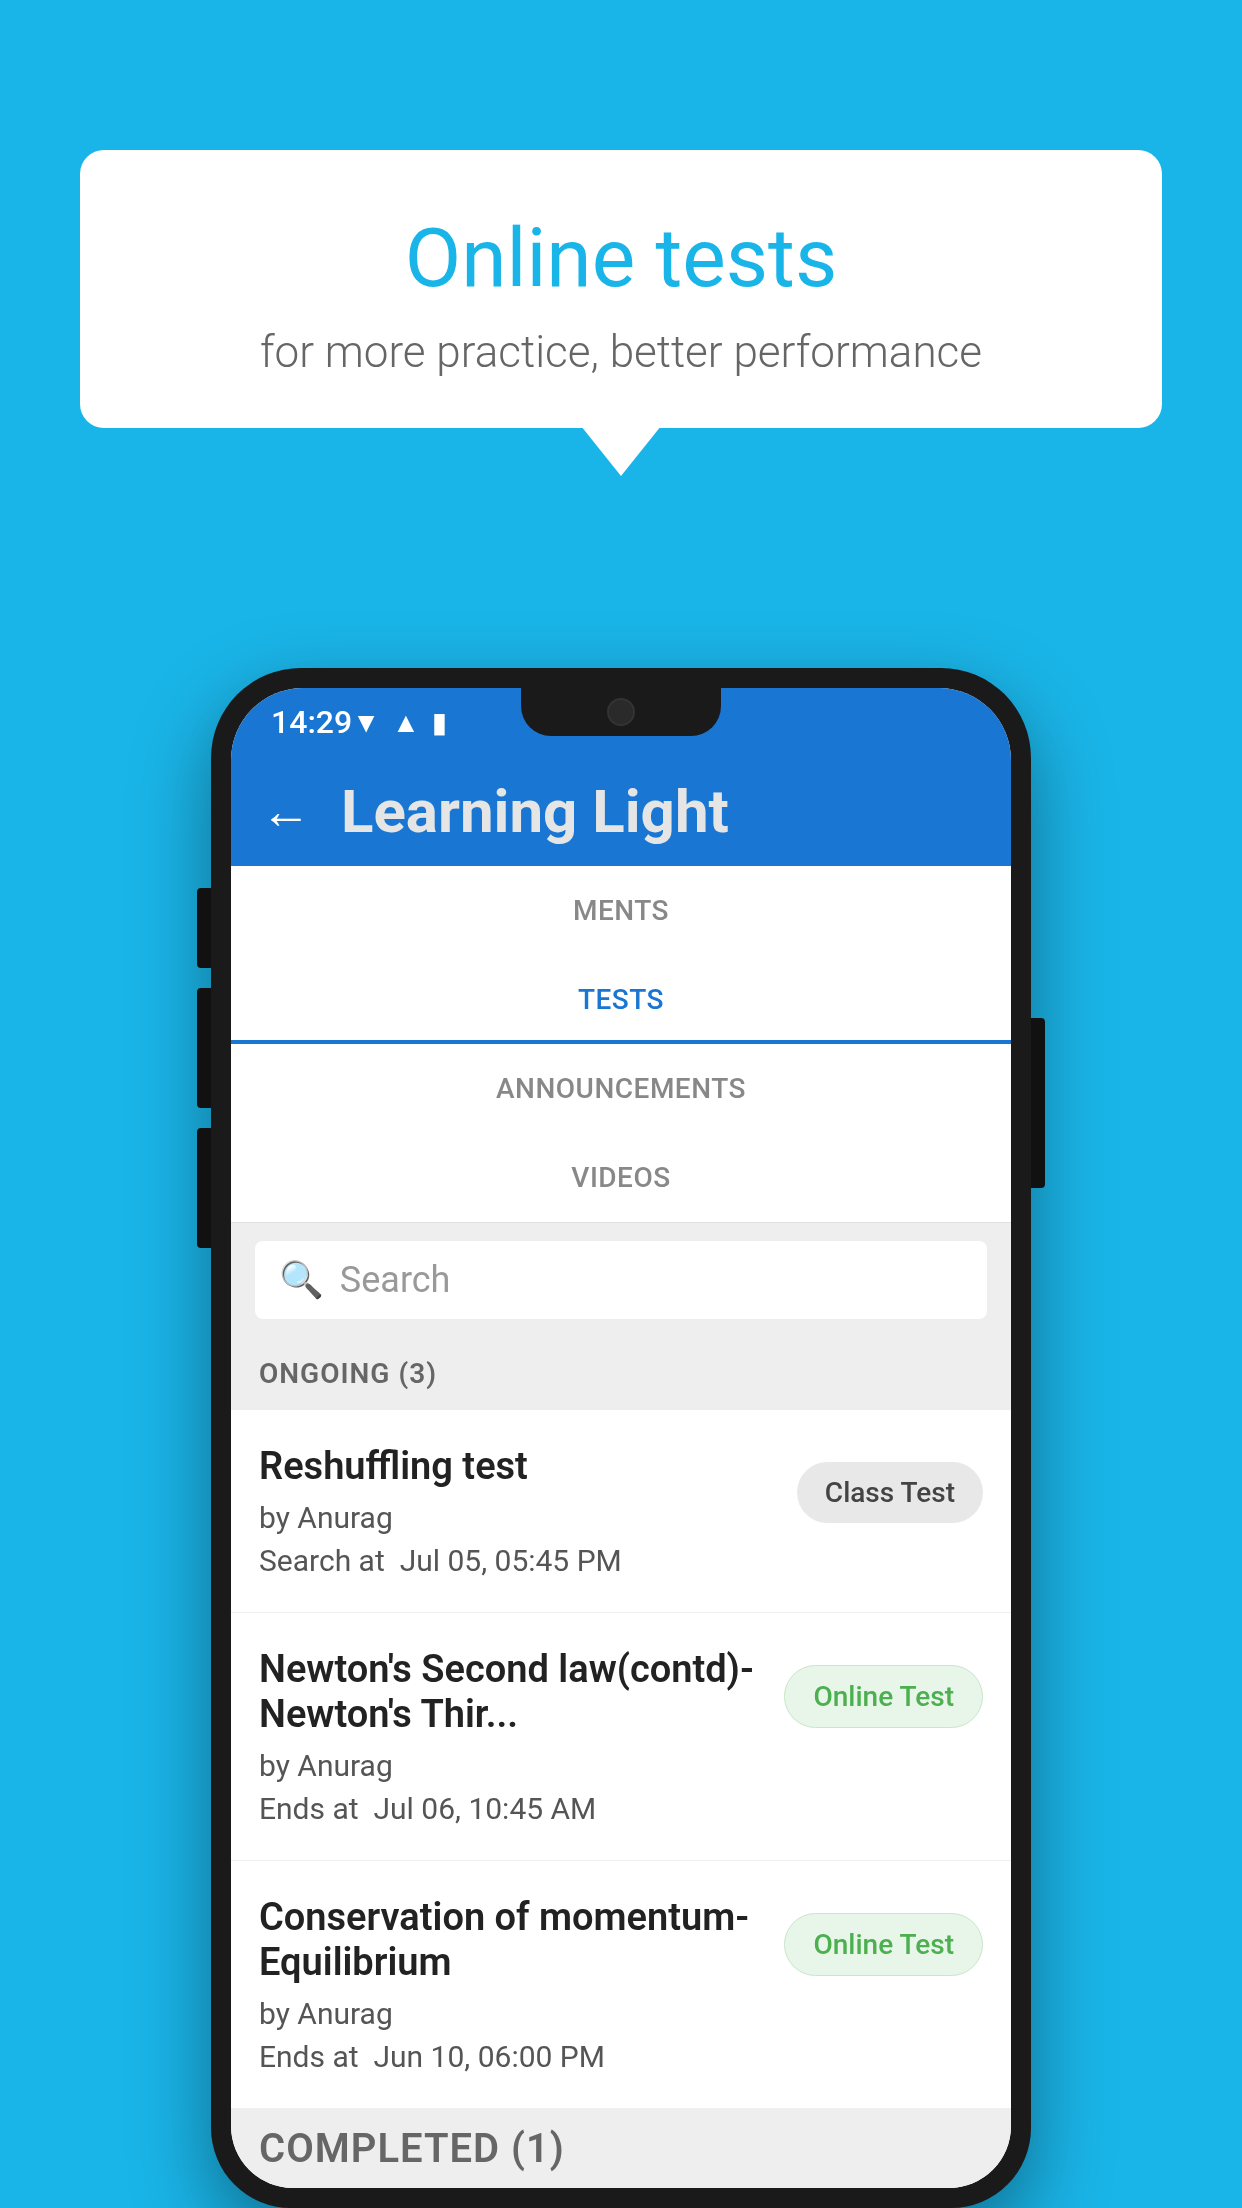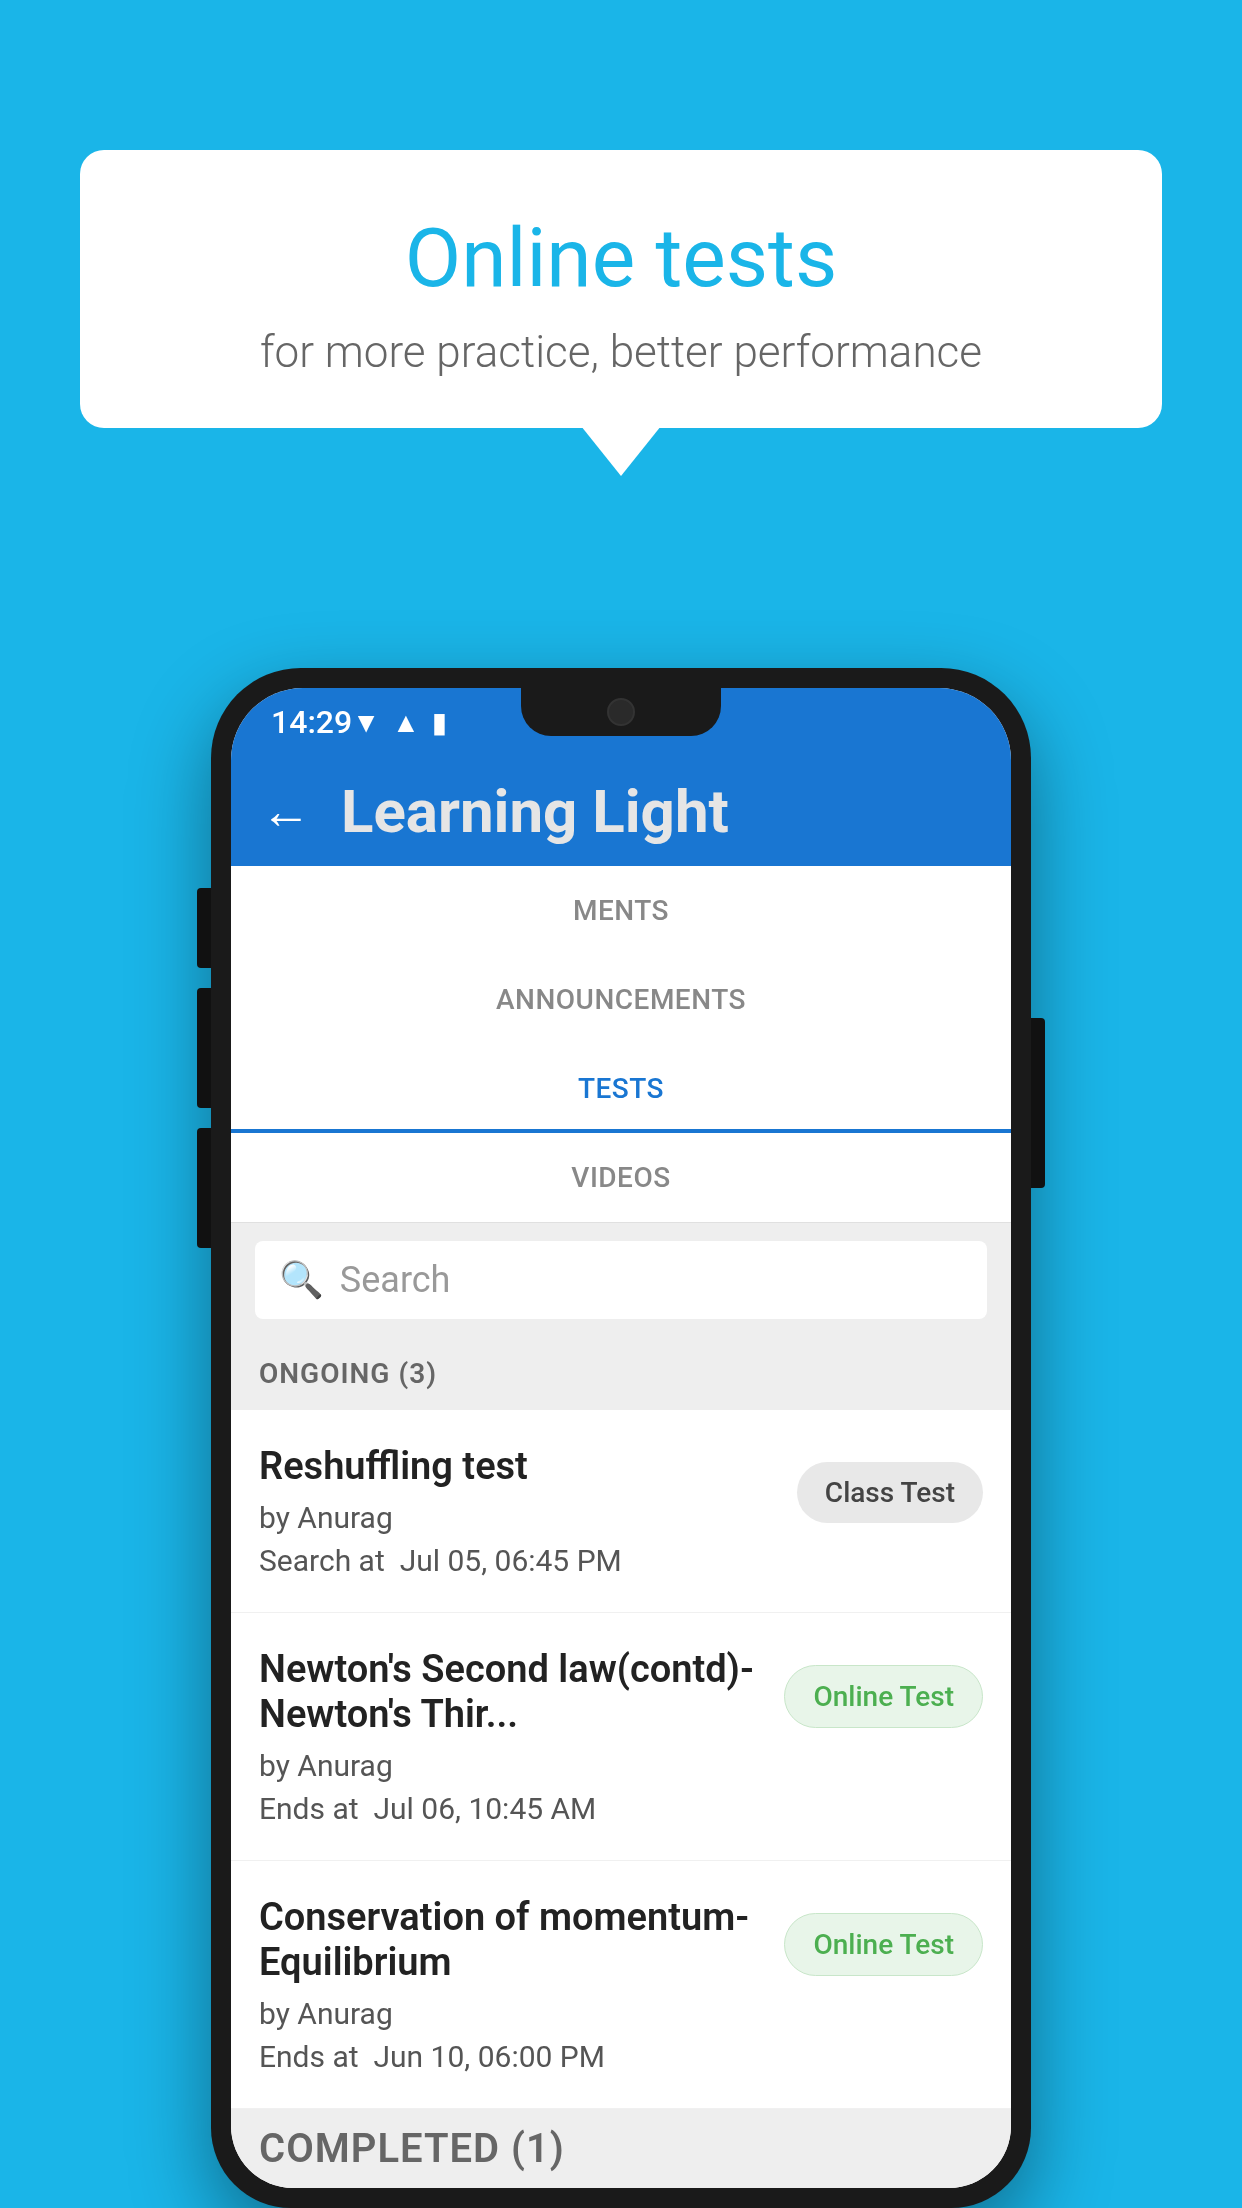"ANNOUNCEMENTS" div.tab { order: before "TESTS" -> after "TESTS" }
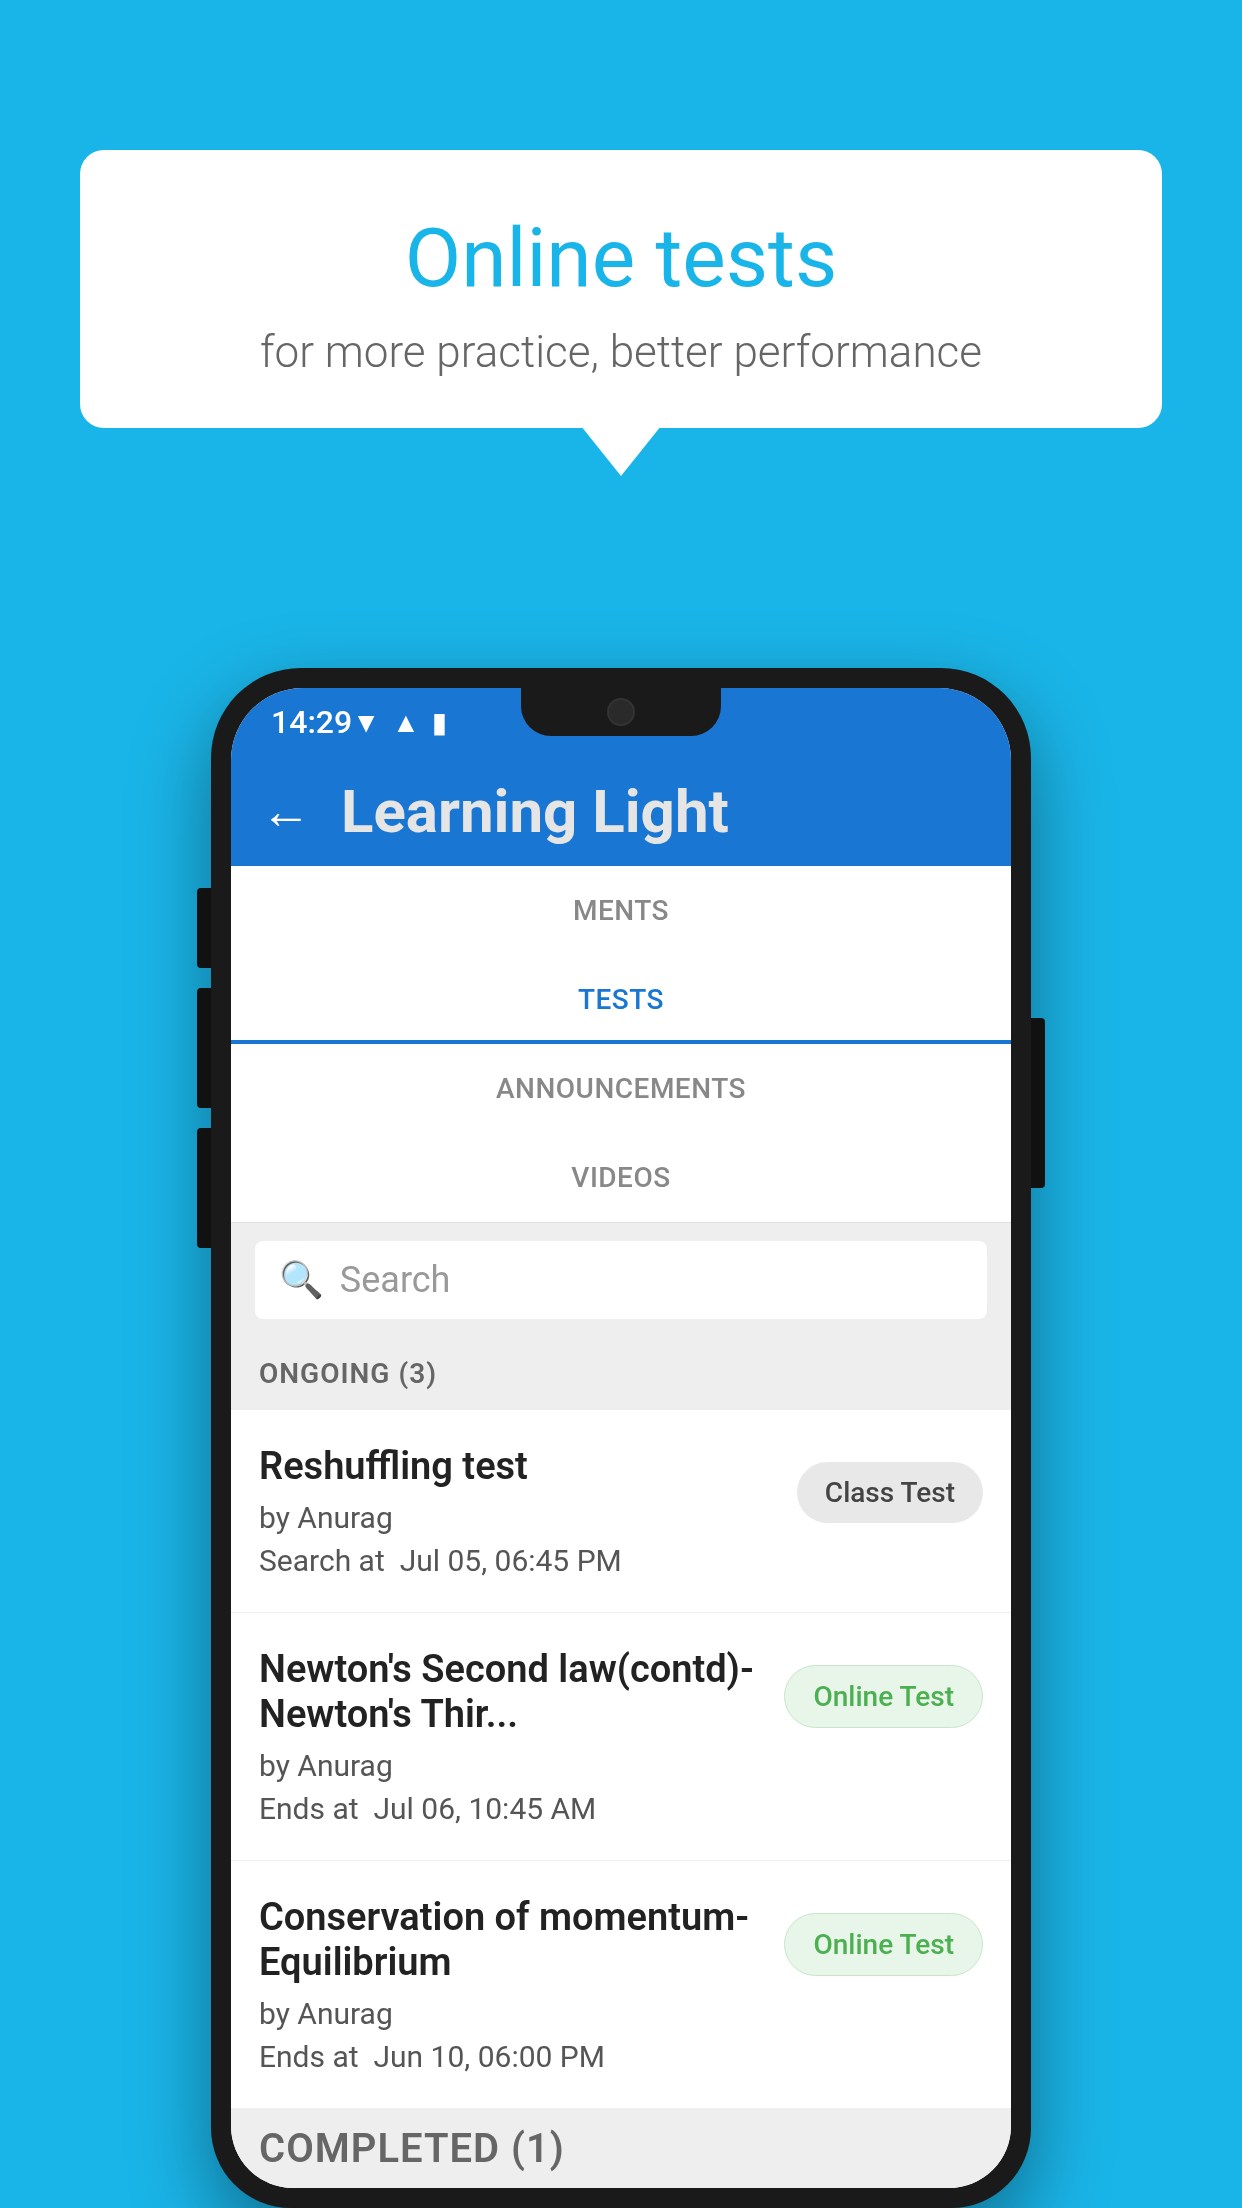"Jul 05, 06:45 PM" span { text: 06:45 -> 05:45 }
